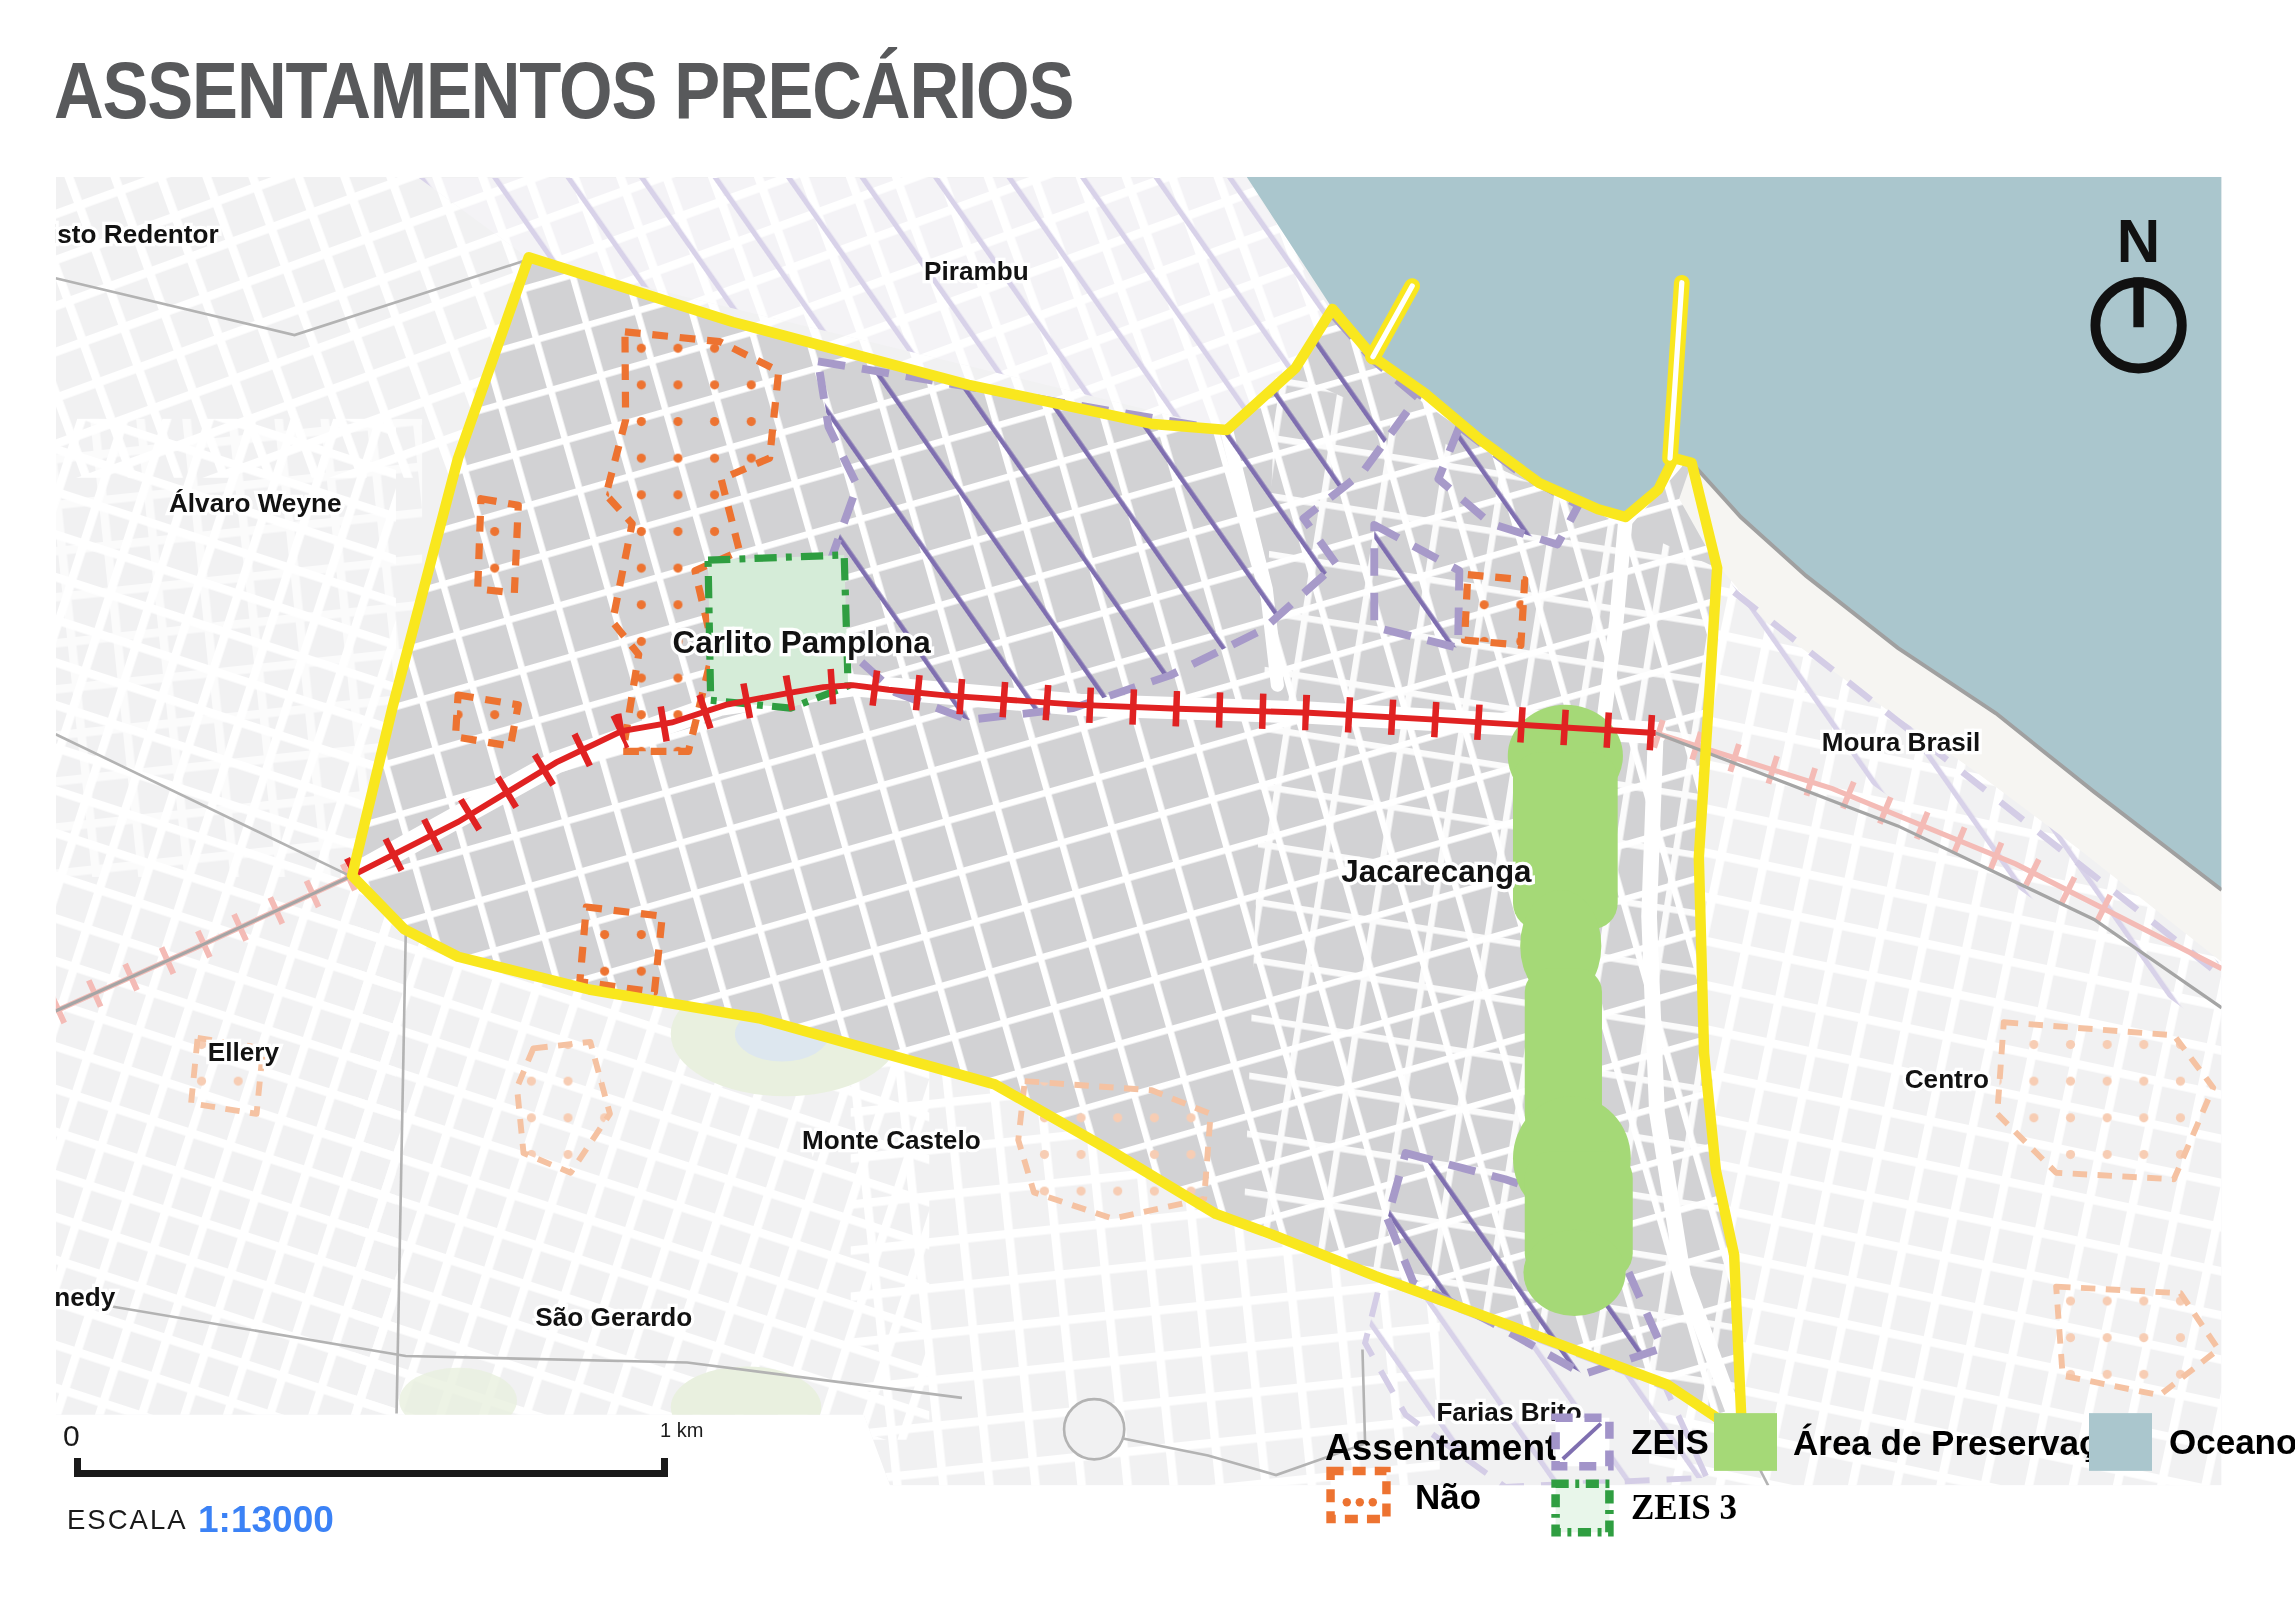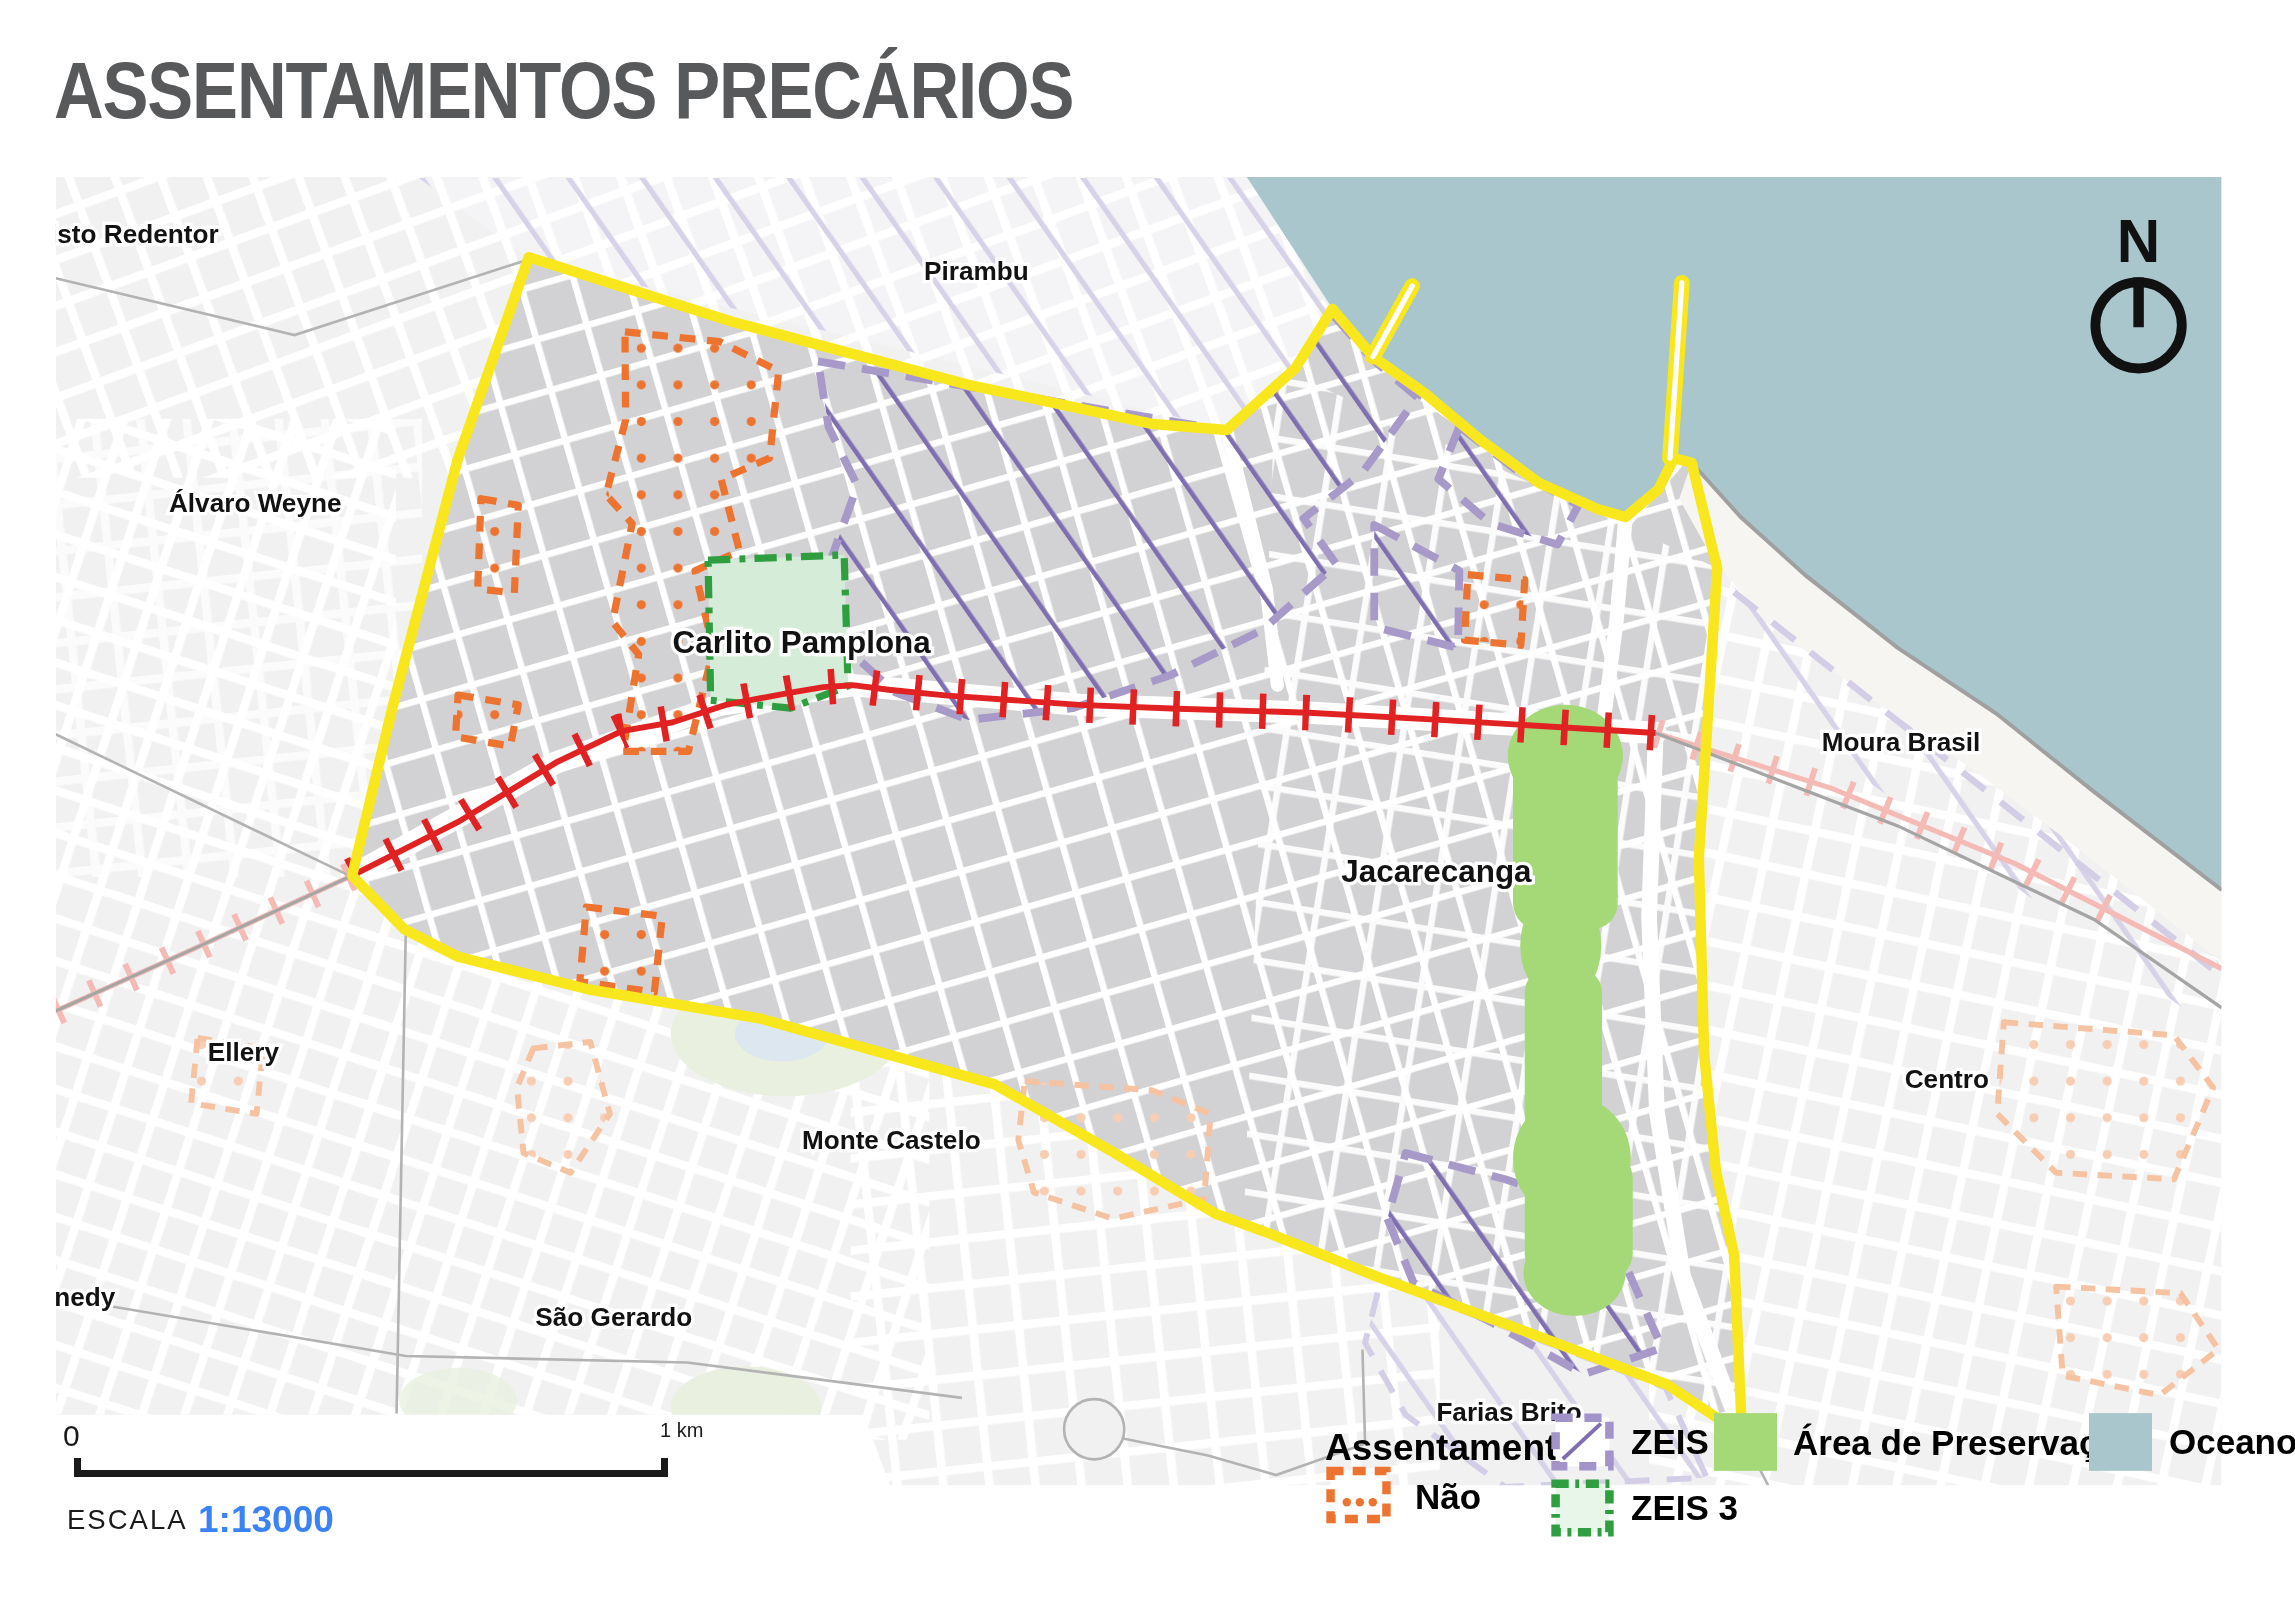"ZEIS 3" .lg-z3 { font-family: none -> Liberation Serif, serif }
